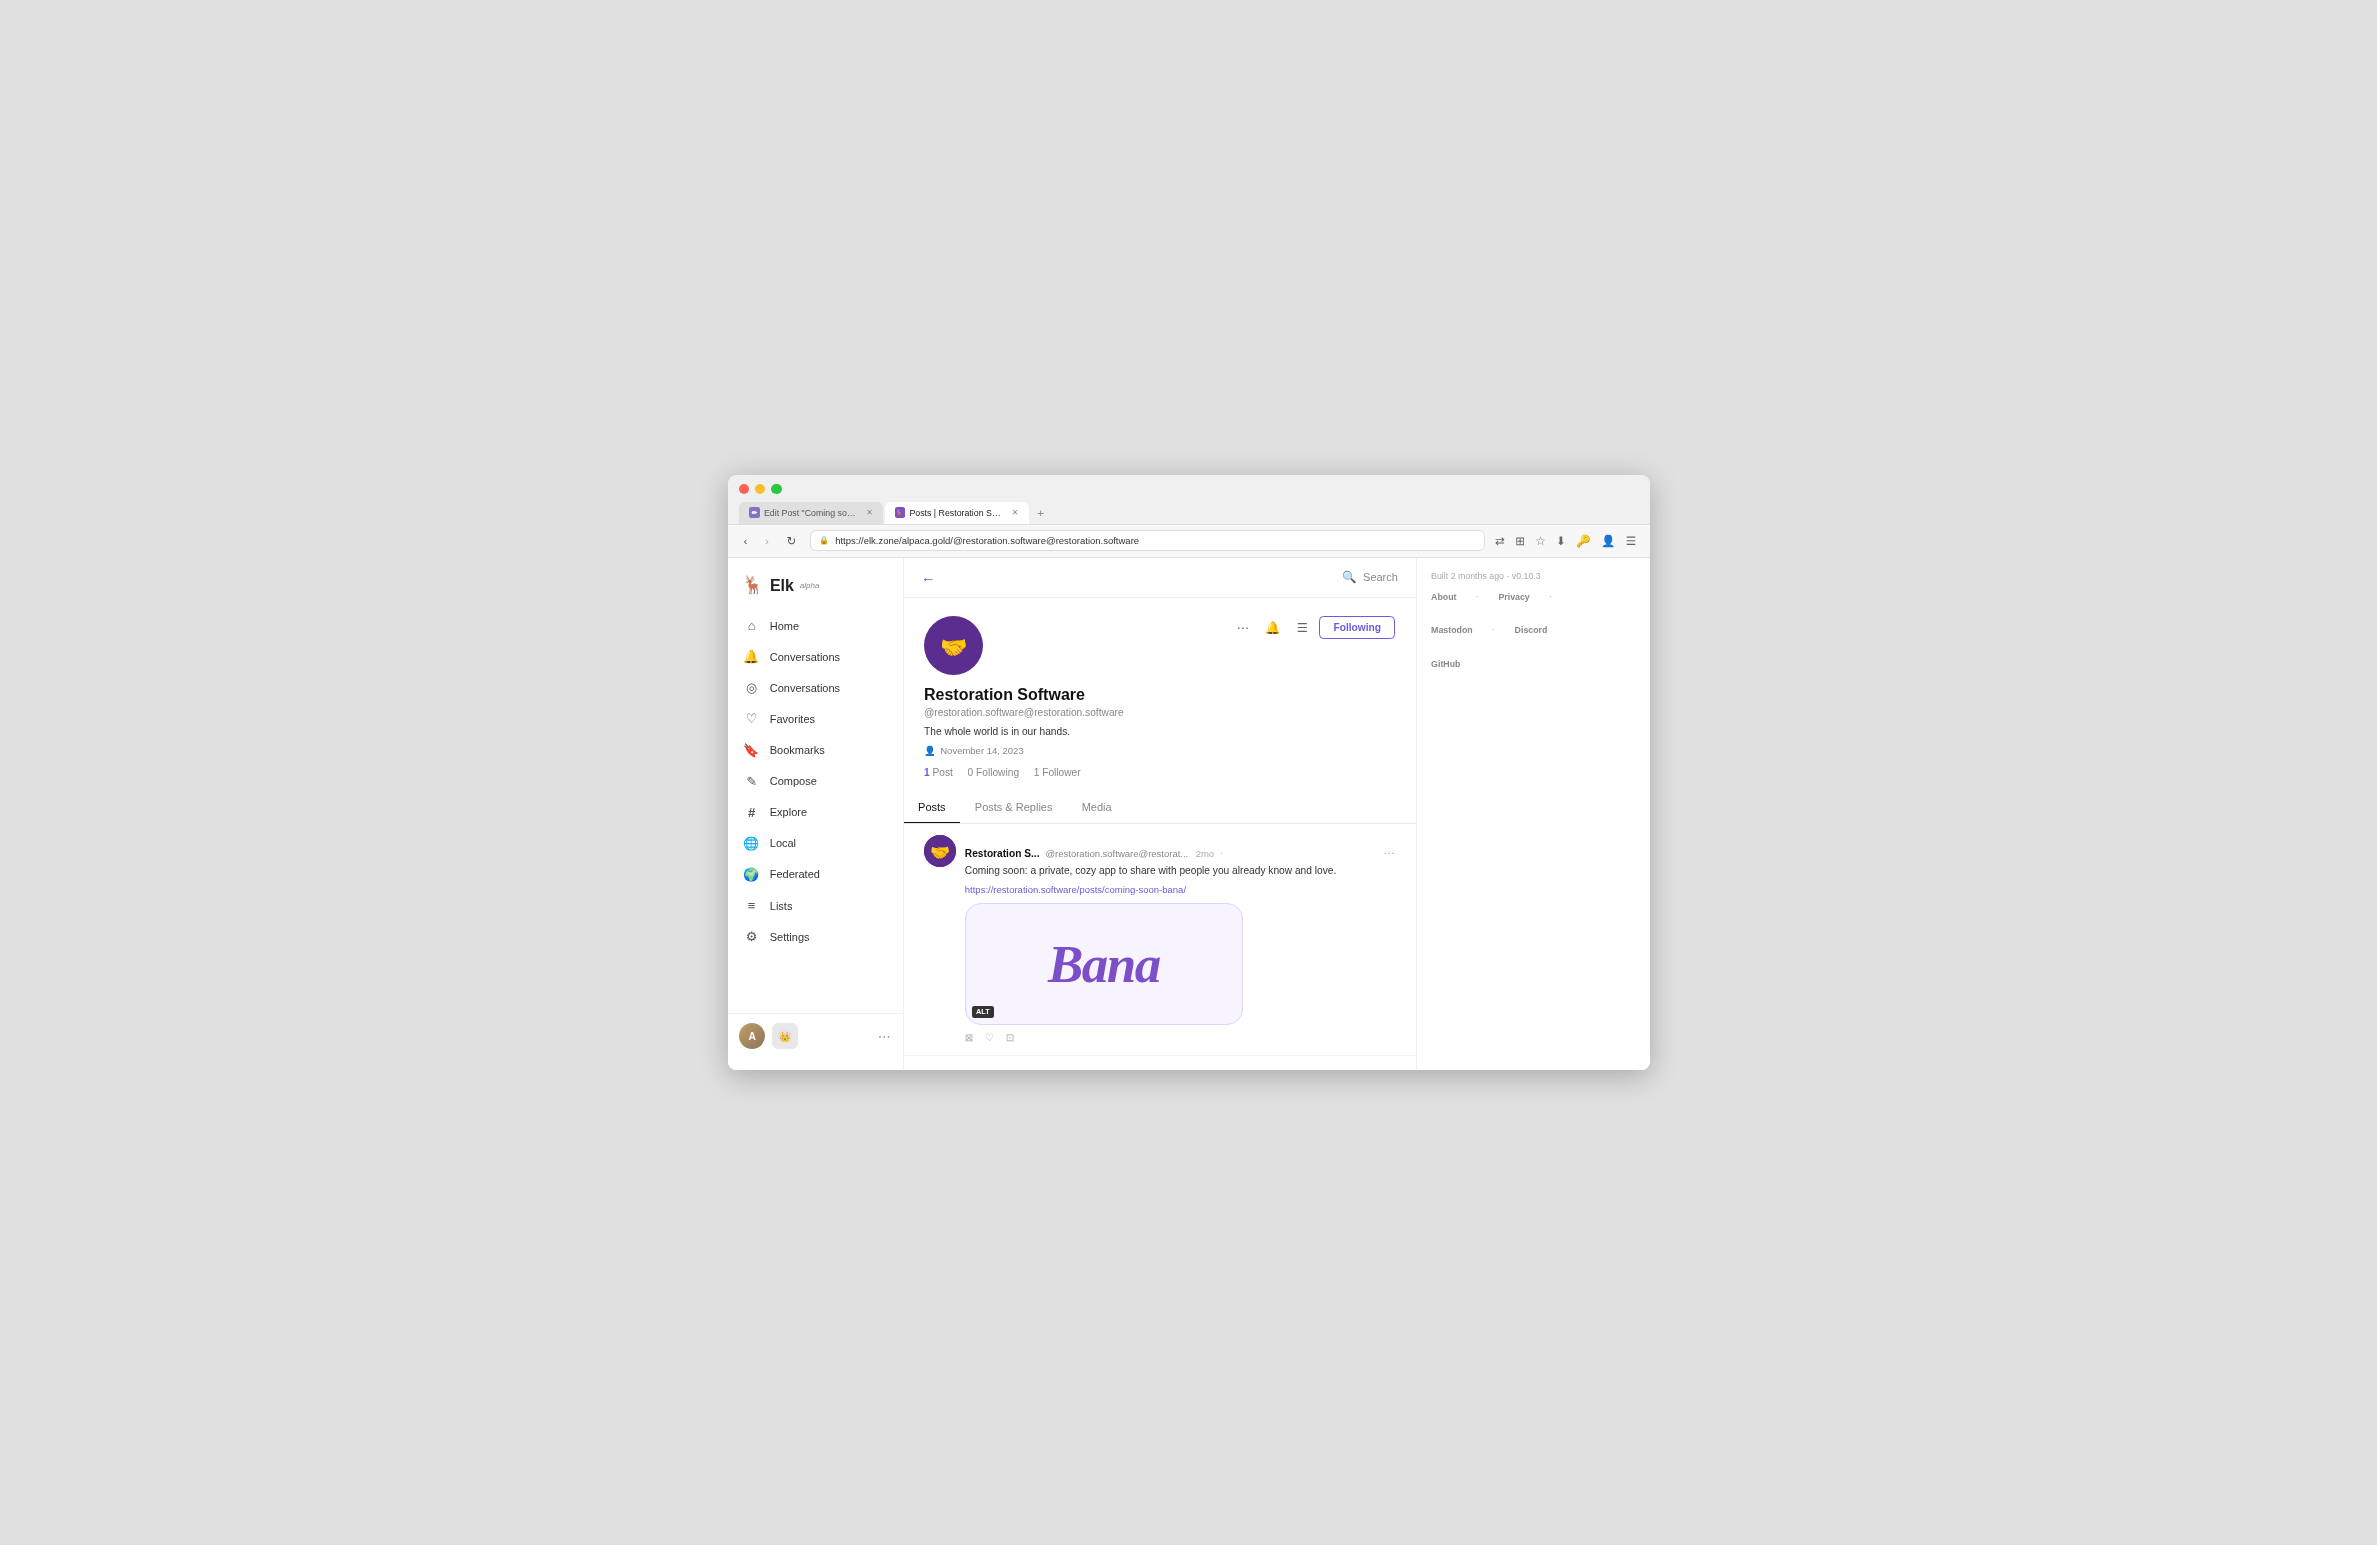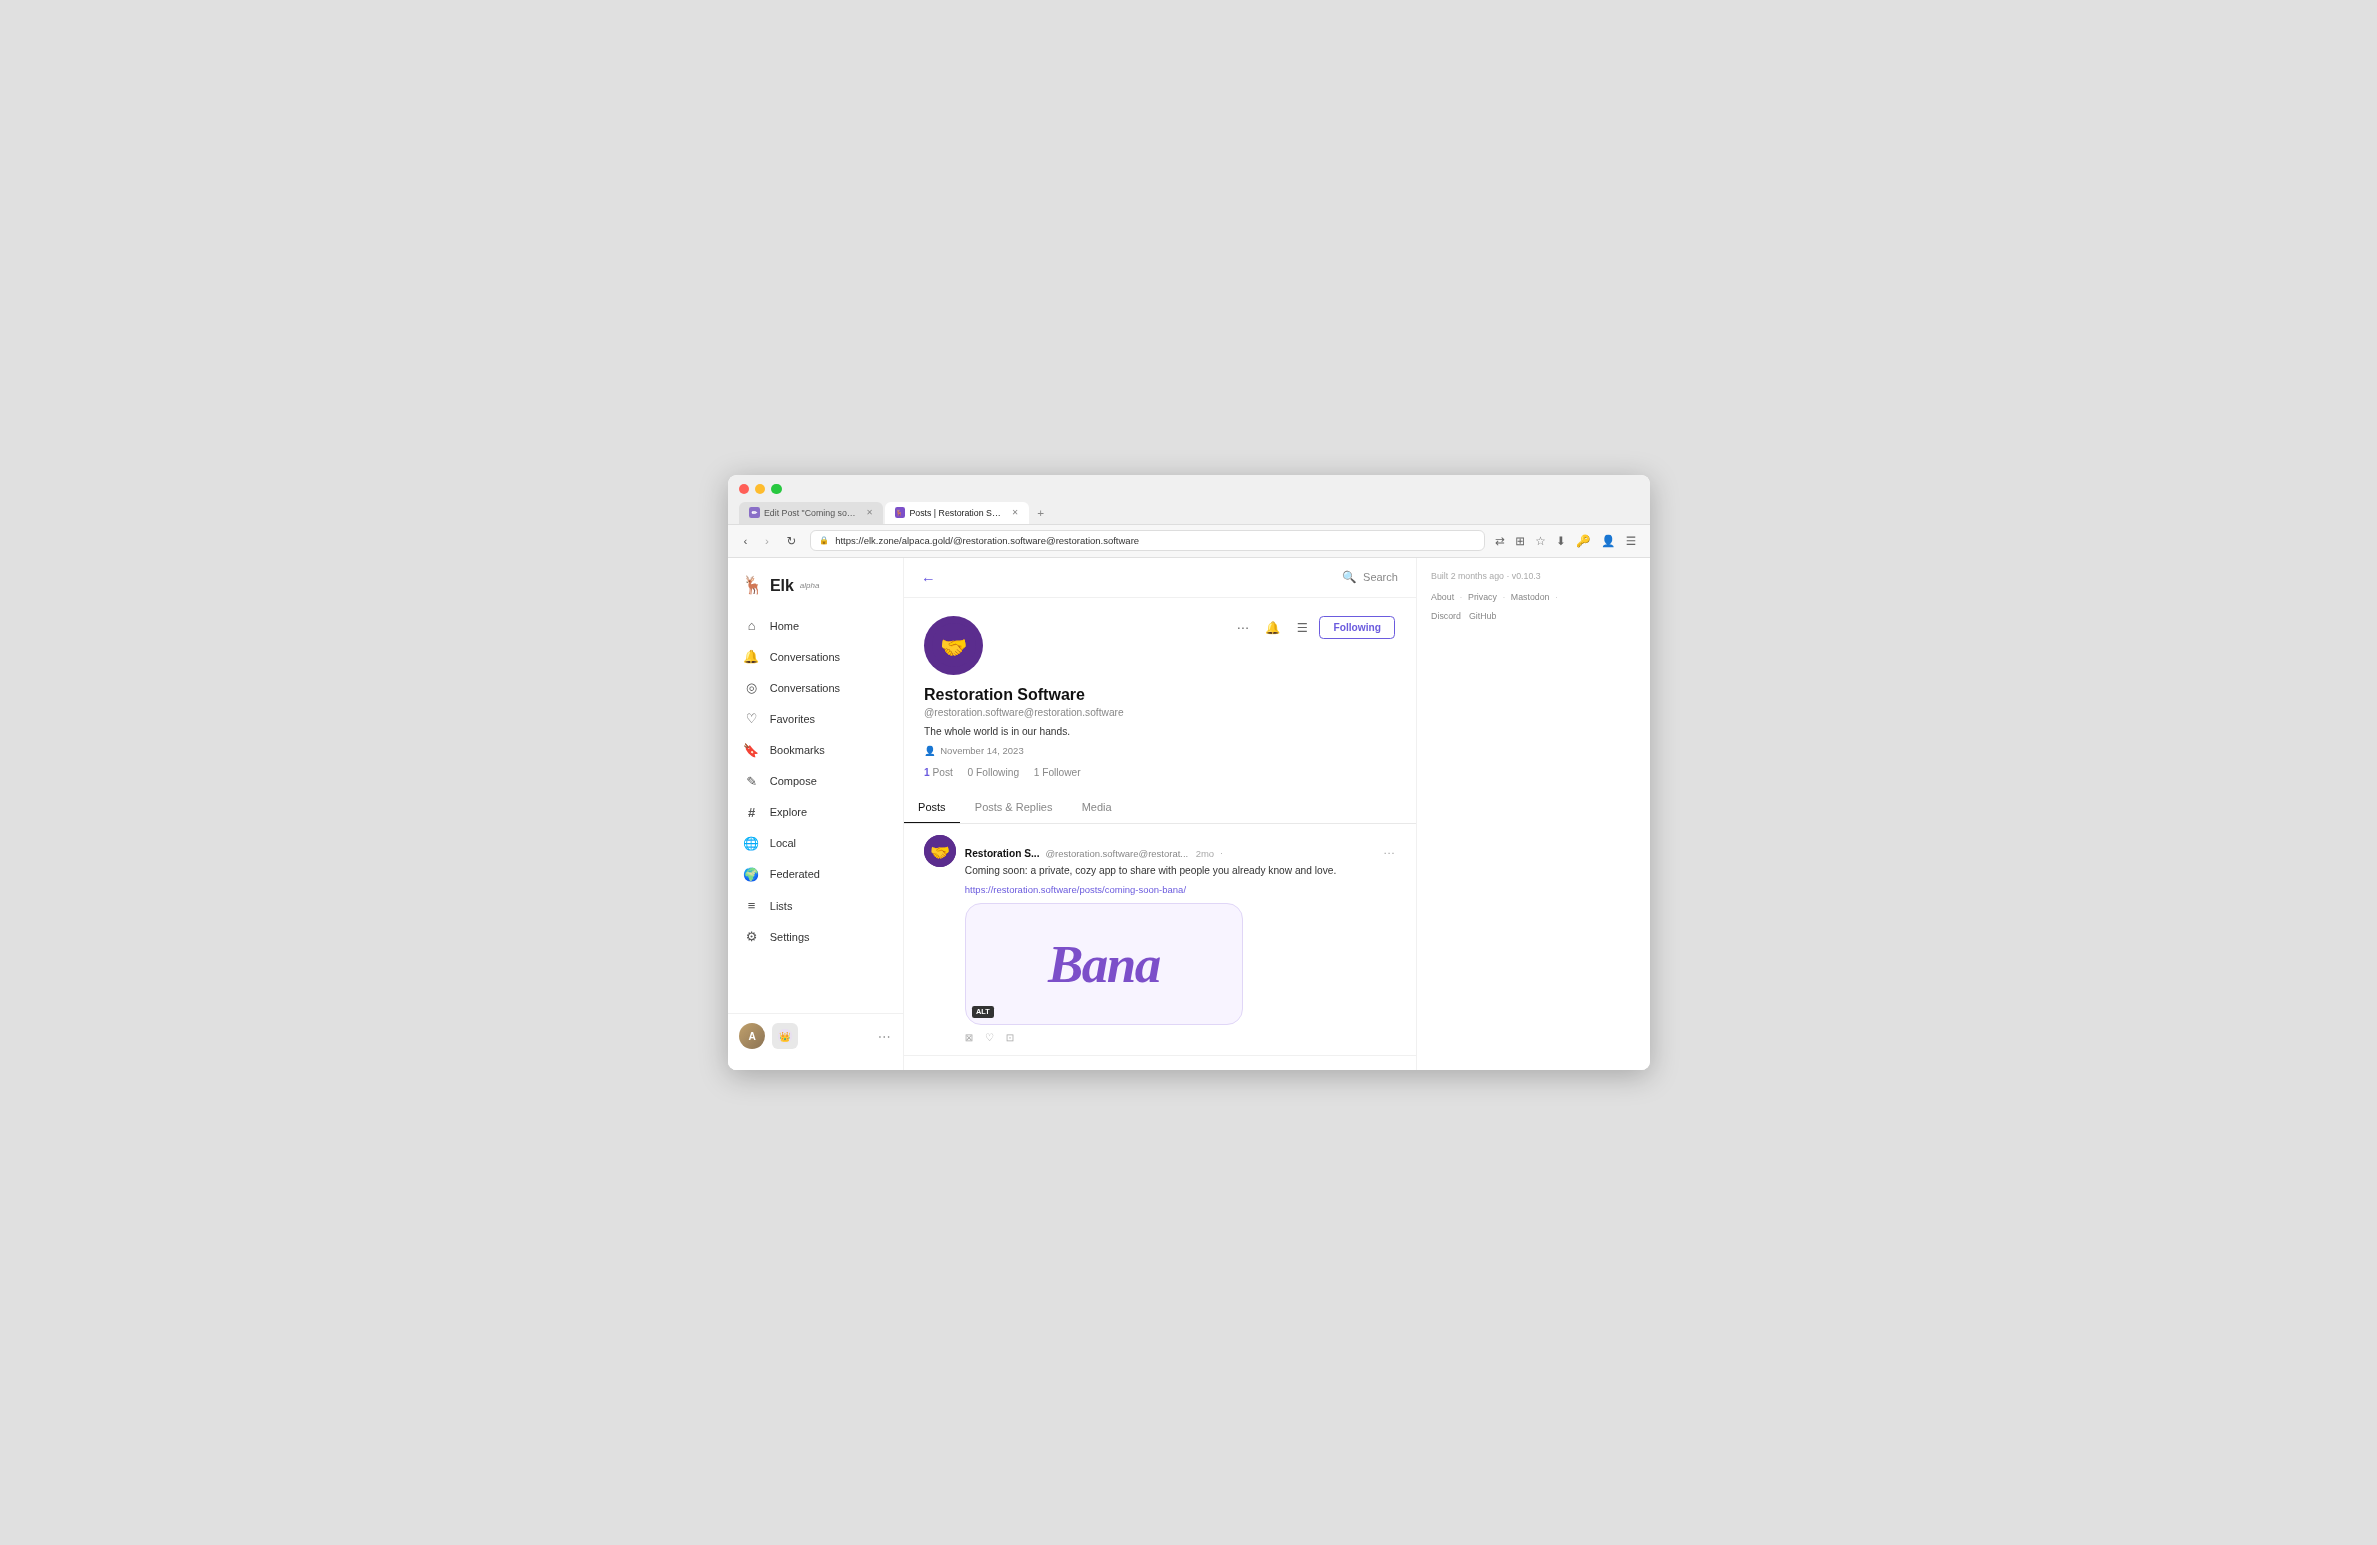"About" .right-links { font-weight: none -> bold; gap: 4px -> 18px }
